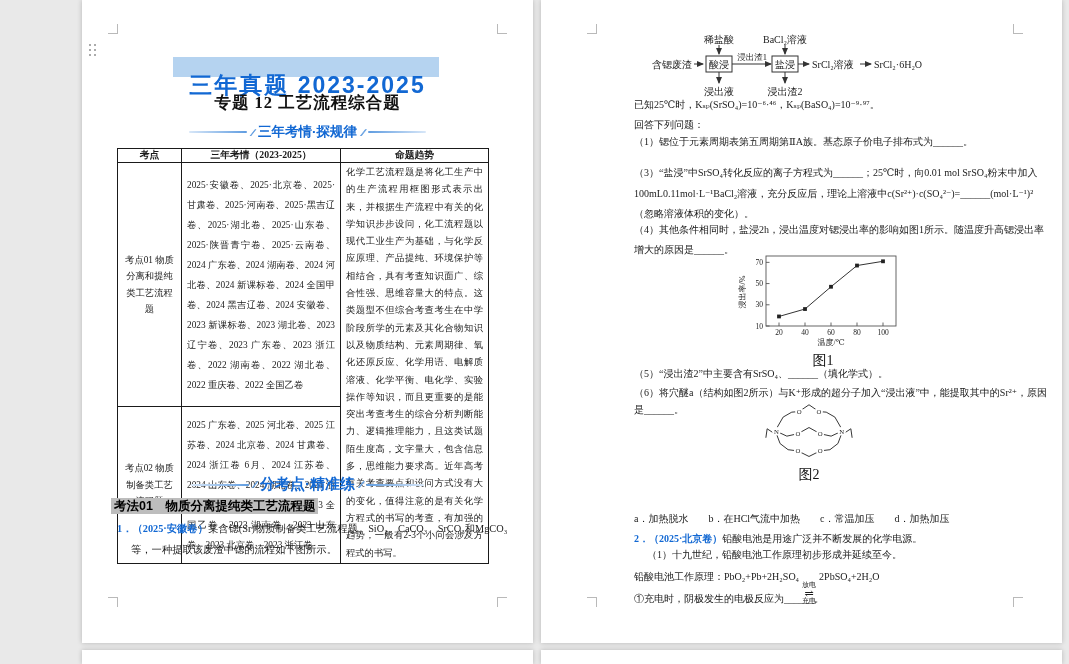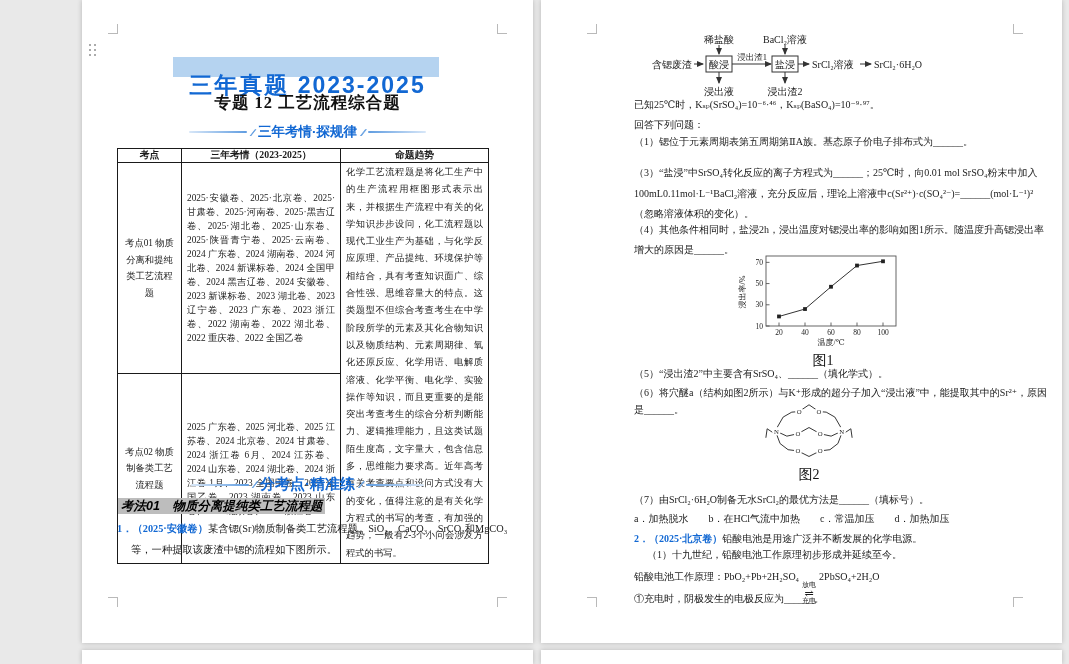"2025·安徽卷、2025·北京卷、2025·甘肃卷、2025·河南卷、2025" .cell-papers { line-height: 14px -> 20px }
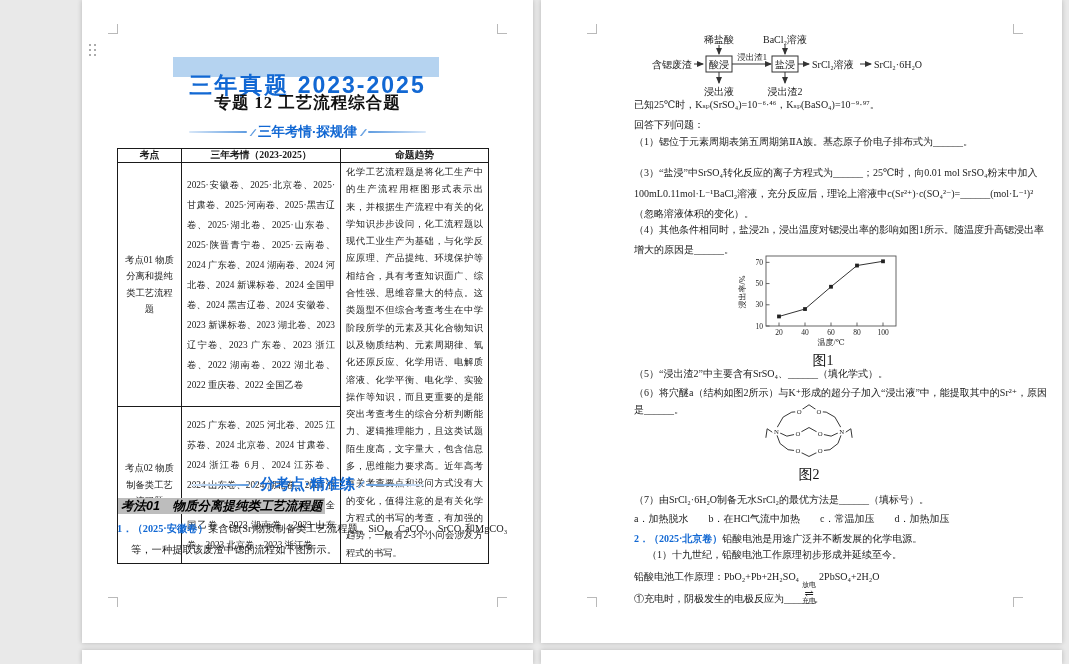"考法01 物质分离提纯类工艺流程题" .method { font-style: italic -> none; left: 36px -> 29px }
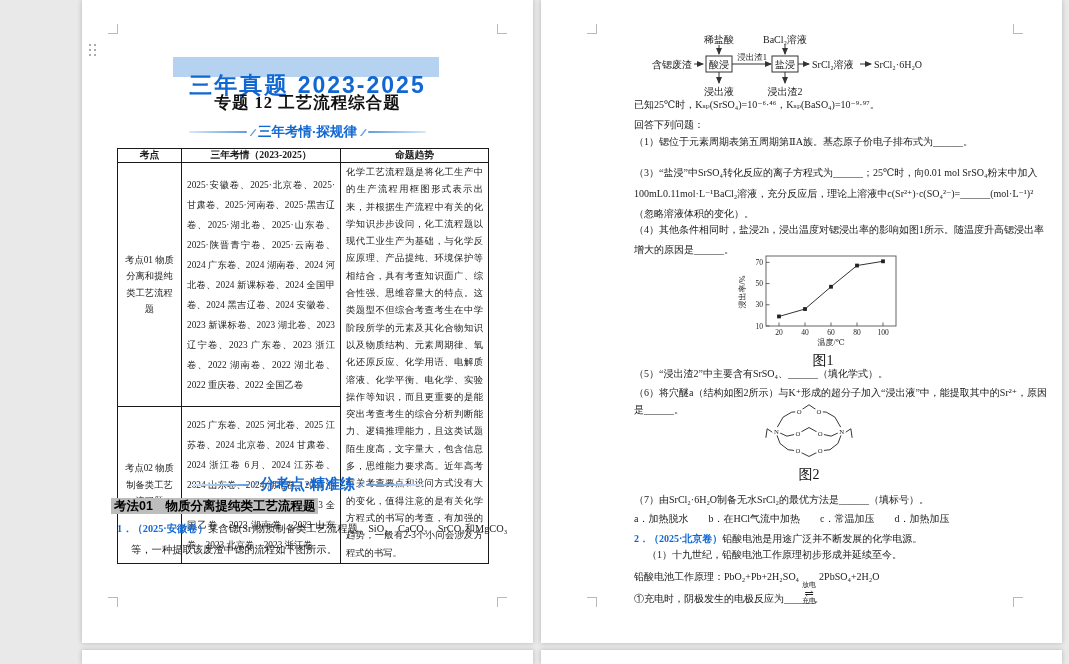"（7）由SrCl₂·6H₂O制备无水SrCl₂的最优方法是______（填标号）" div.ln { html: <div>（7）由SrCl₂·6H₂O制备无水SrCl₂的最优方法是______（填标号）。</div> -> none }
